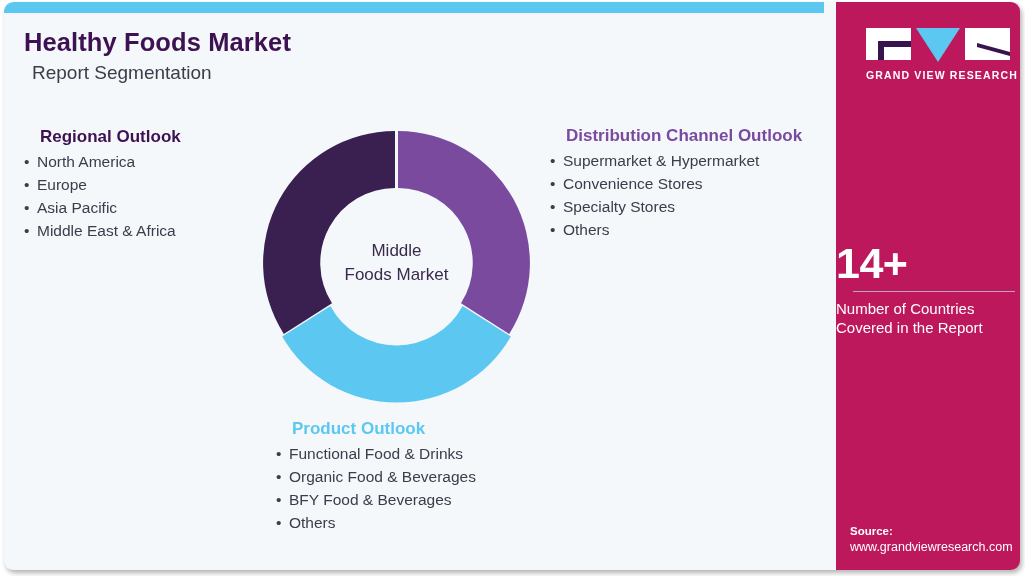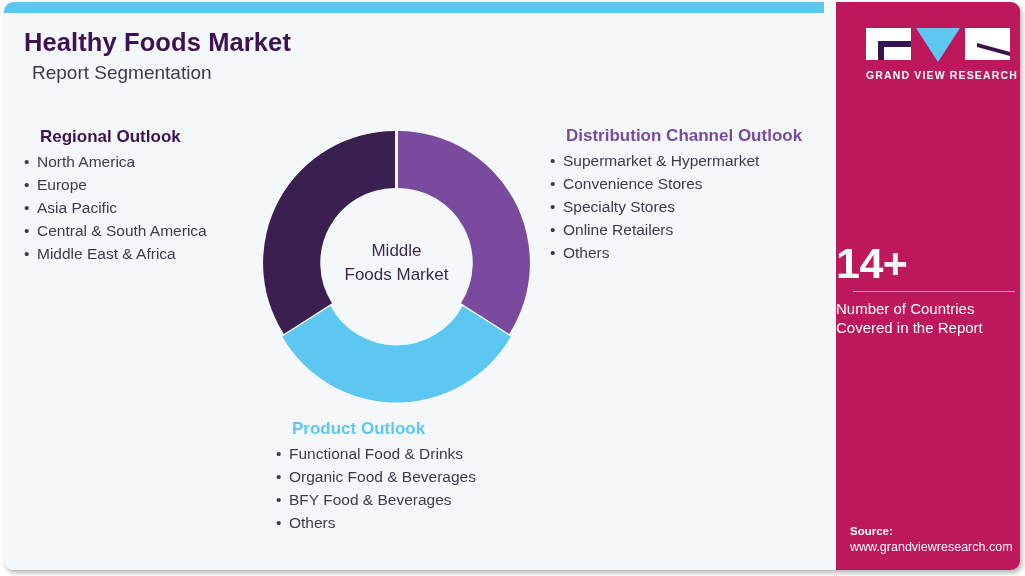"• Central & South America" li { html: <li><span>•</span><span>Central &amp; South America</span></li> -> none }
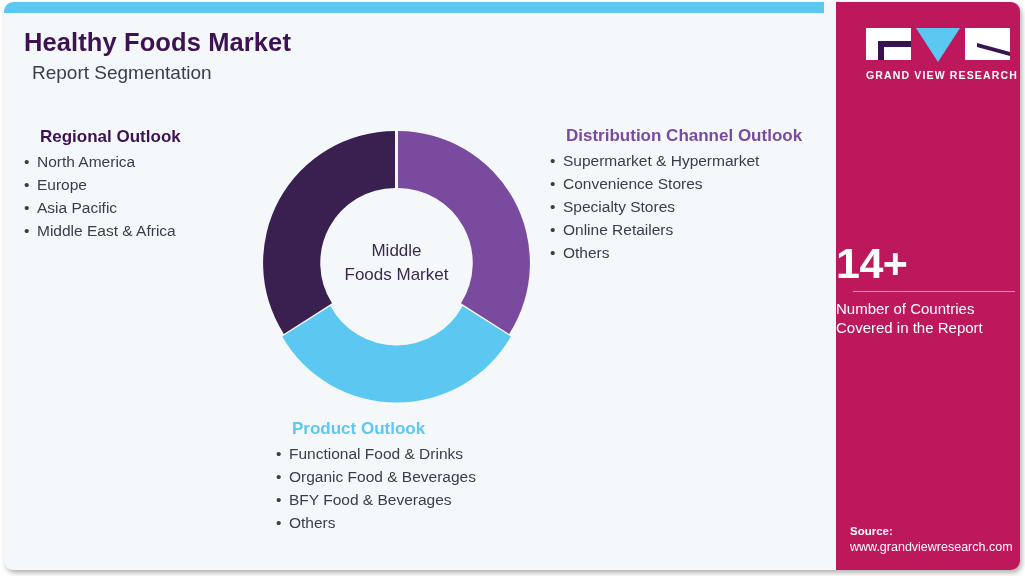"• Online Retailers" li { html: <li><span>•</span><span>Online Retailers</span></li> -> none }
